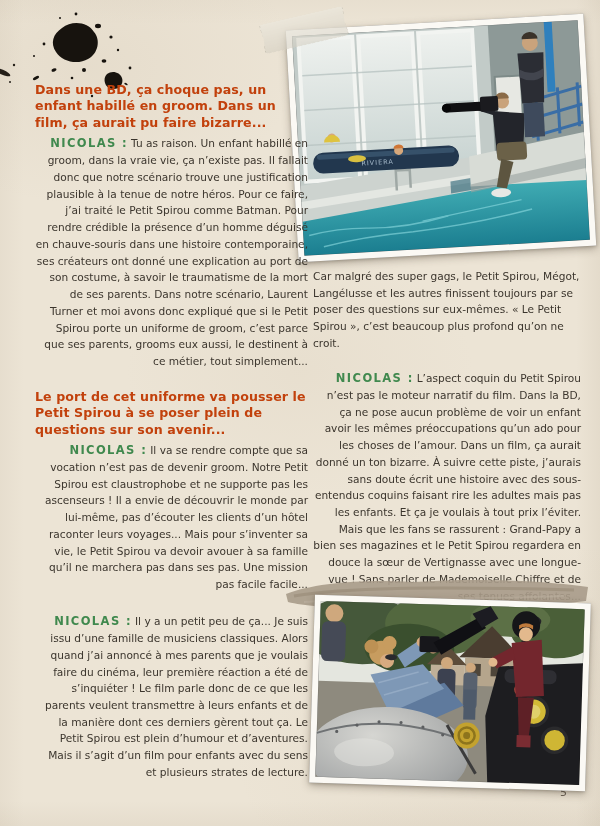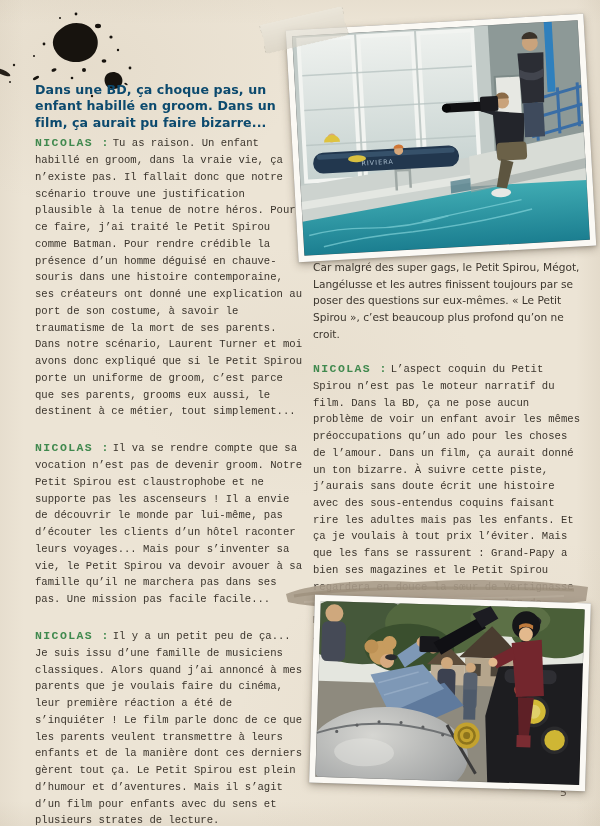"Dans une BD, ça choque" .question { color: #0c4a6e -> #c2410c }
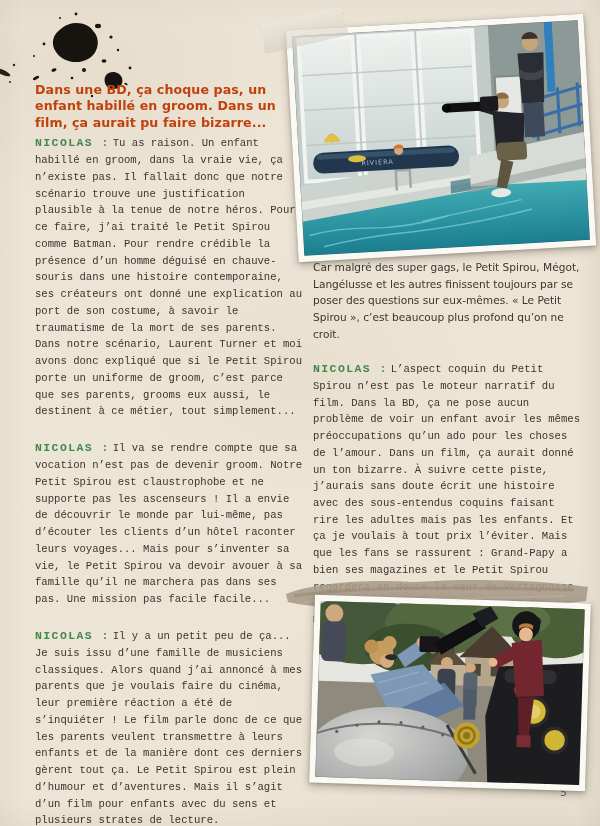"NICOLAS : Tu as raison." .answer { font-family: Liberation Mono, monospace -> none; text-align: left -> right }
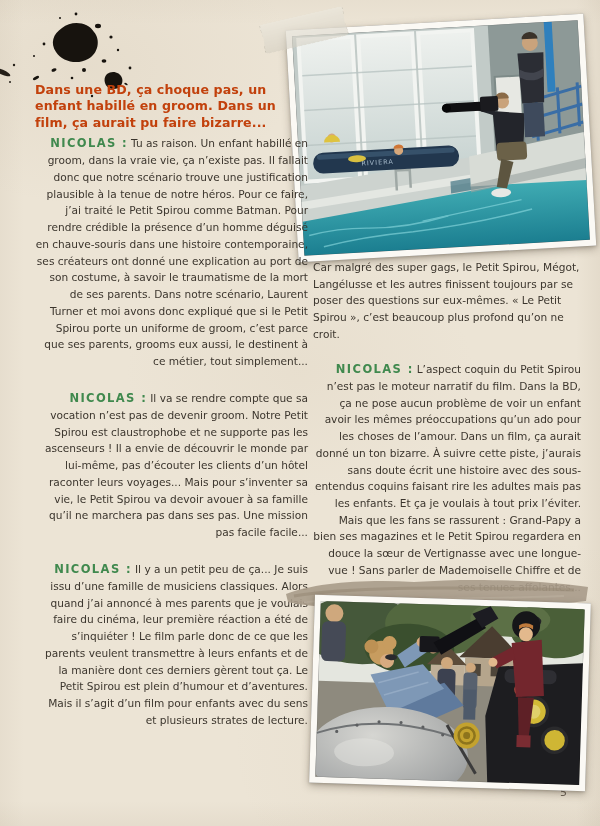"Car malgré des super gags," .col-right { top: 259px -> 268px }
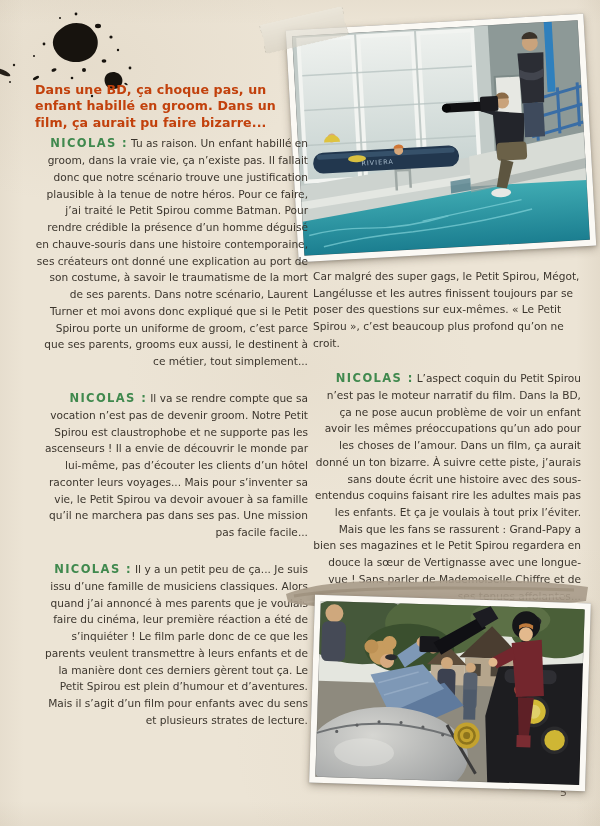"Le port de cet uniforme" p.question { html: none -> <p>Le port de cet uniforme va pousser le Petit Spirou à se poser plein de questions sur son avenir...</p> }
